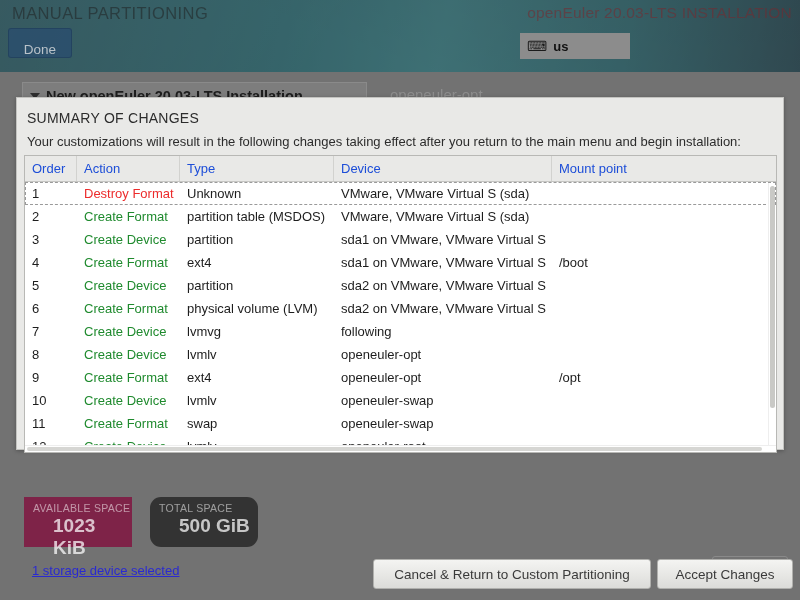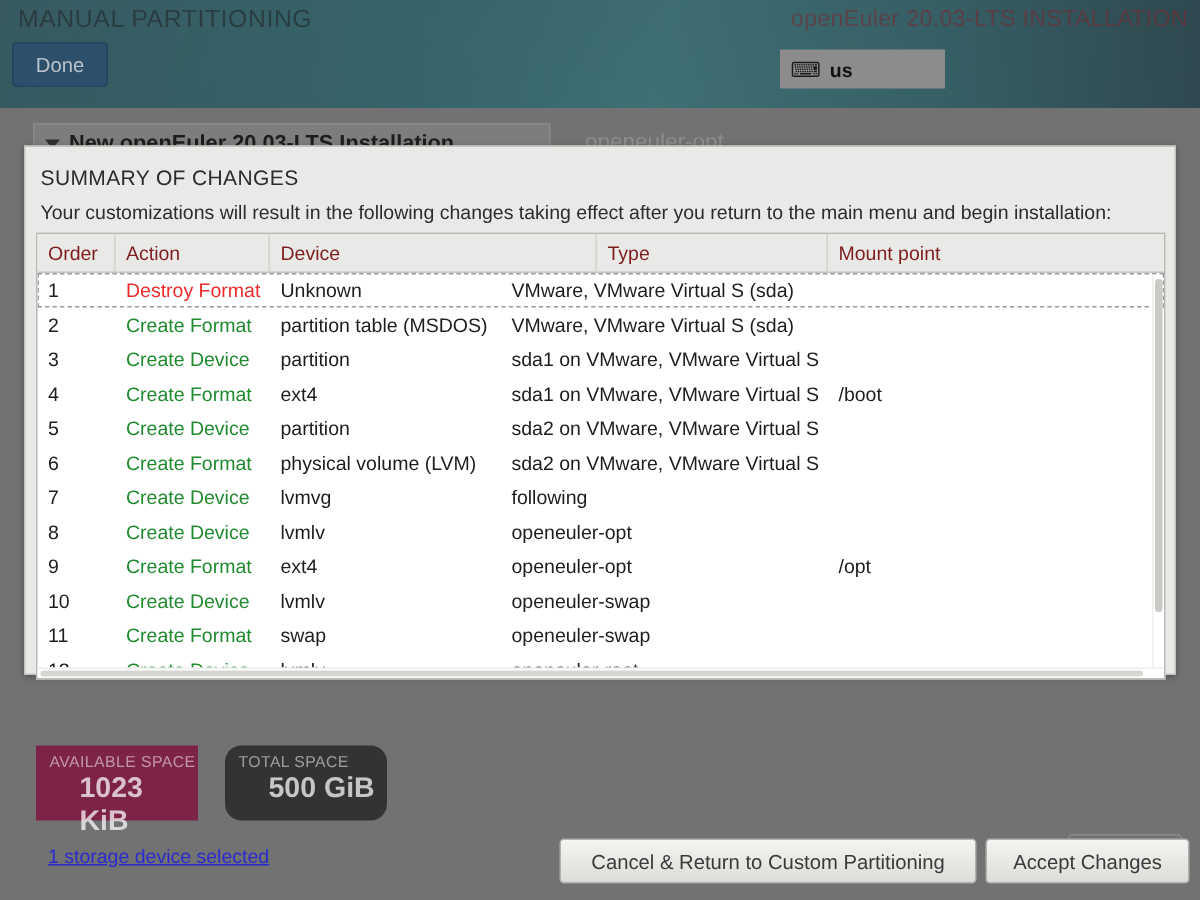"Done" #done-button { align-items: center -> flex-end }
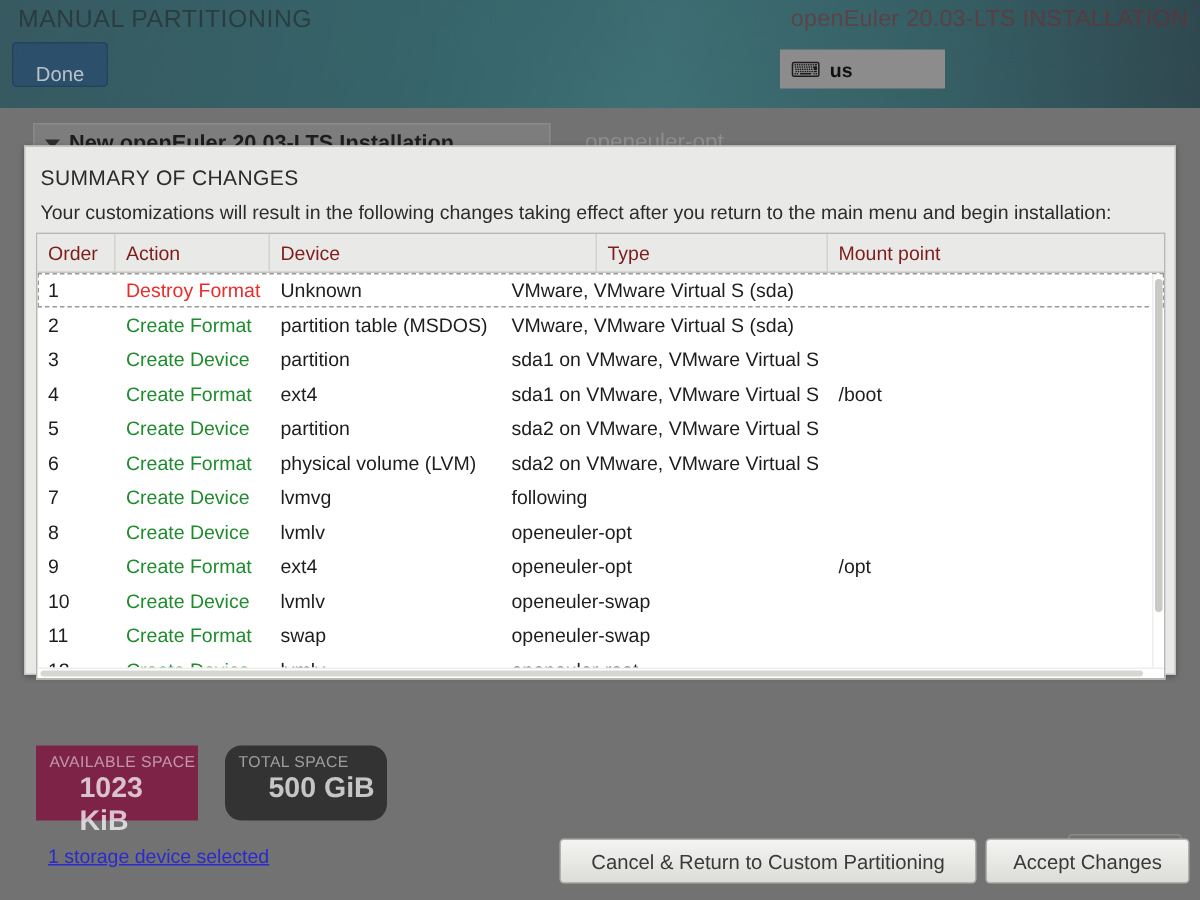"Order" #changes-header .th { color: #7f1d1d -> #1d4ed8 }
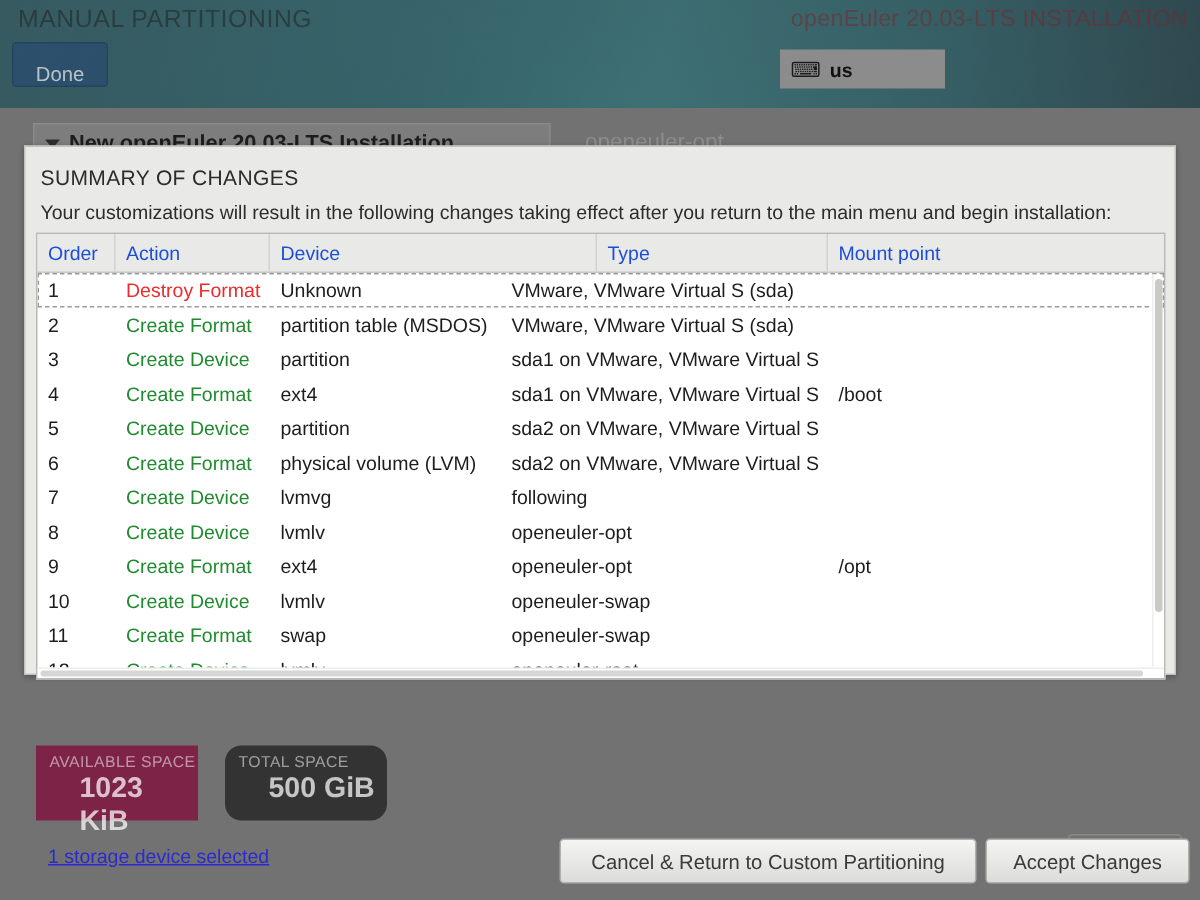"Device" div.th { order: before "Type" -> after "Type" }
